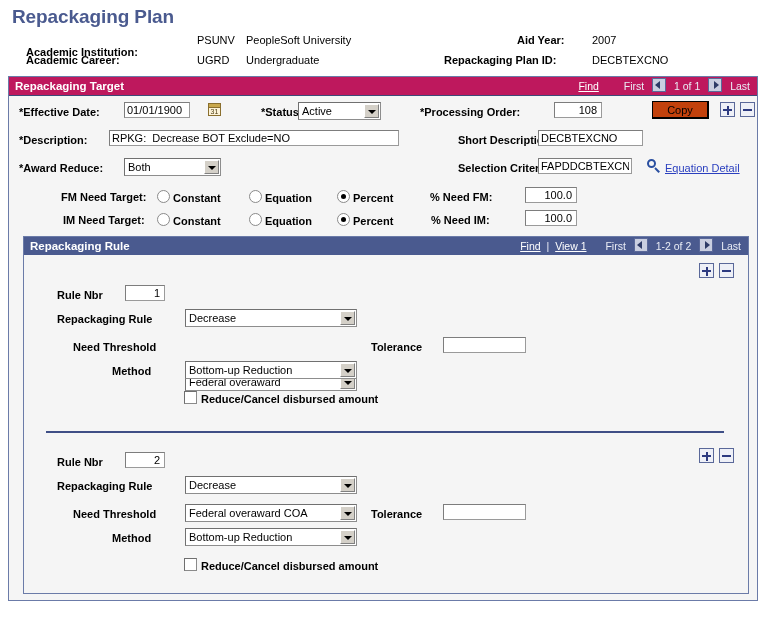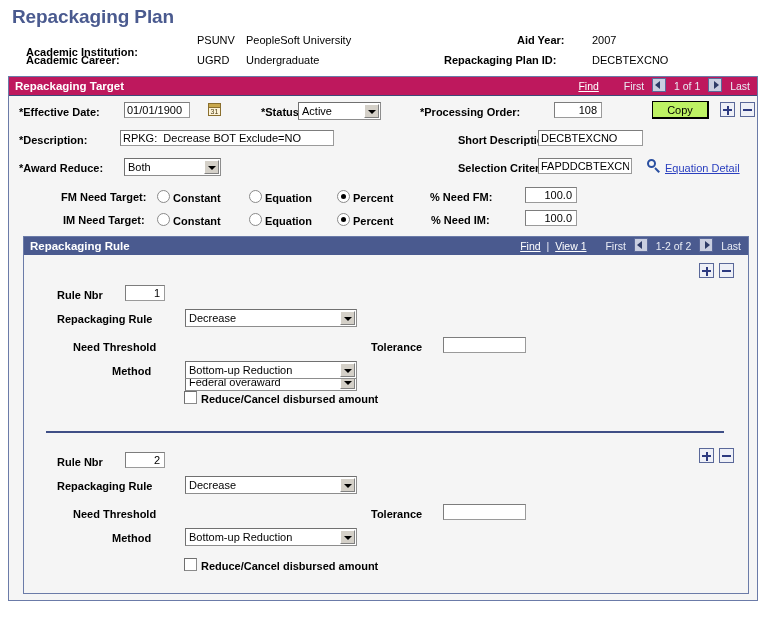"Copy" .copybtn { background: #bef264 -> #c2410c }
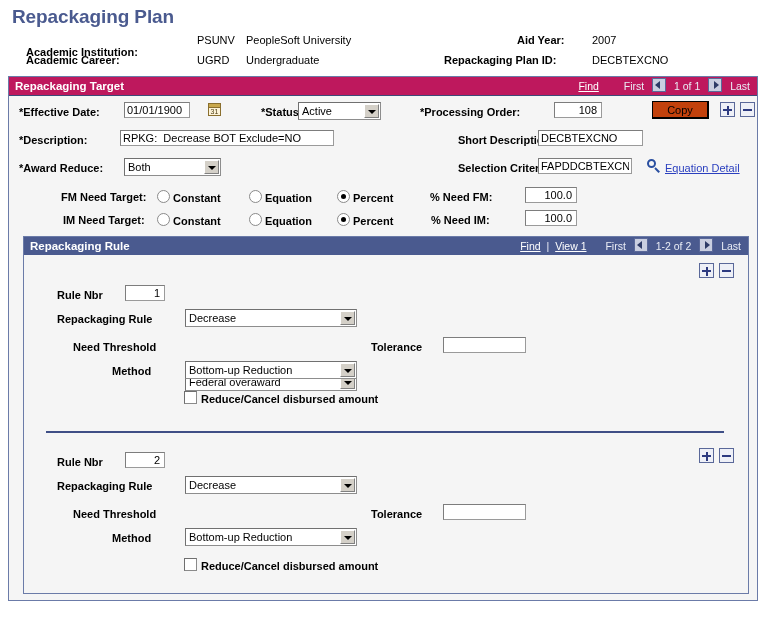"RPKG: Decrease BOT Exclude=NO" input.txt { left: 111px -> 100px; width: 214px -> 290px }
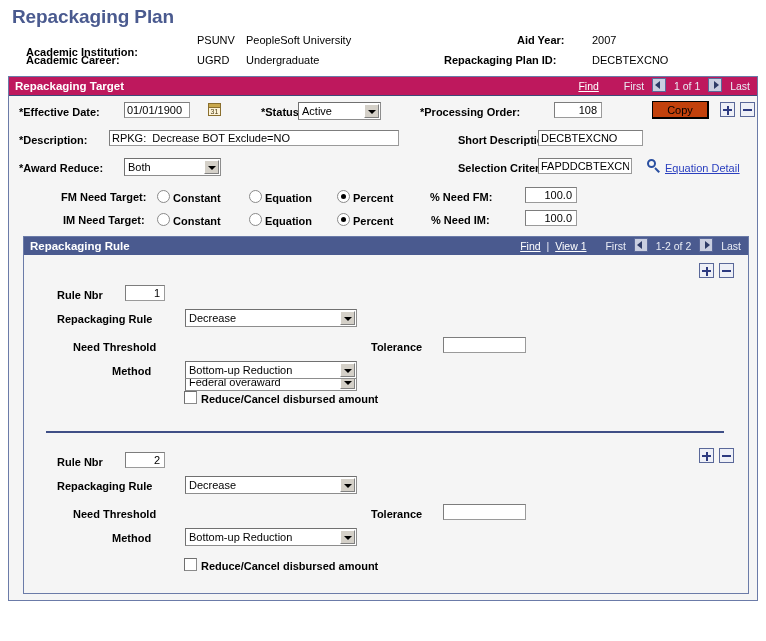"Federal overaward COA" div.fsel { html: none -> <div> <span>Federal overaward COA</span> <span></span> </div> }
